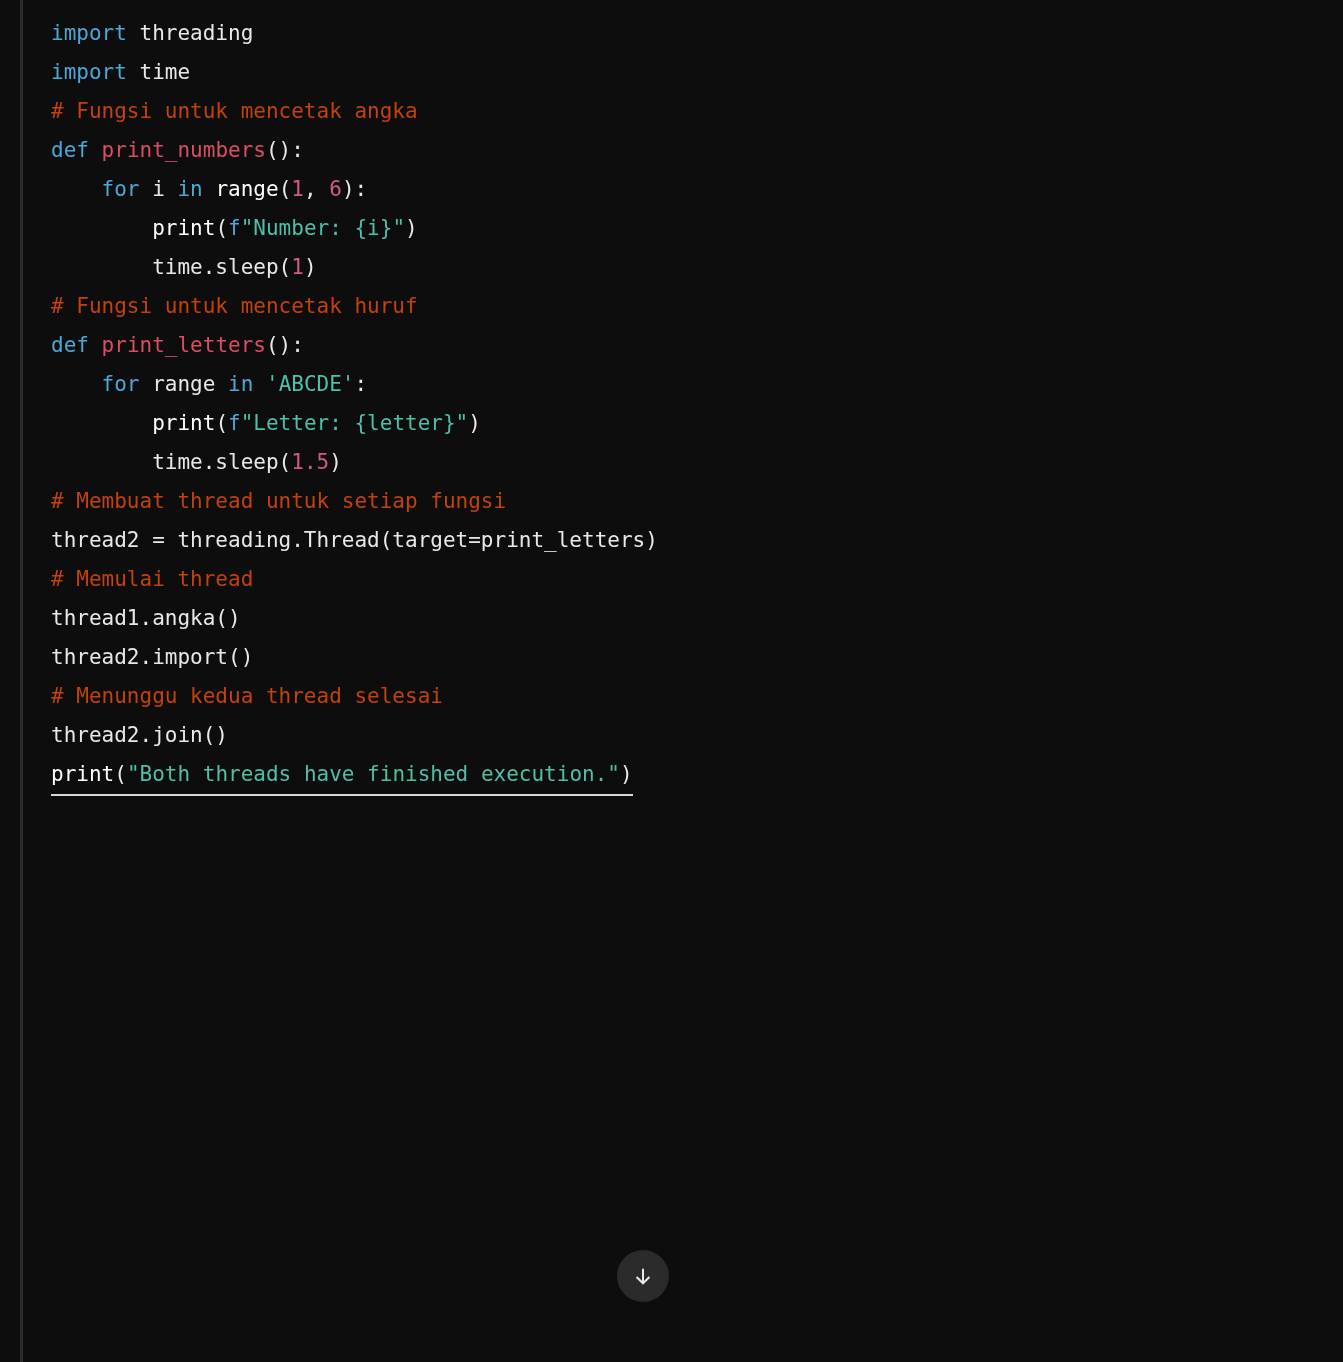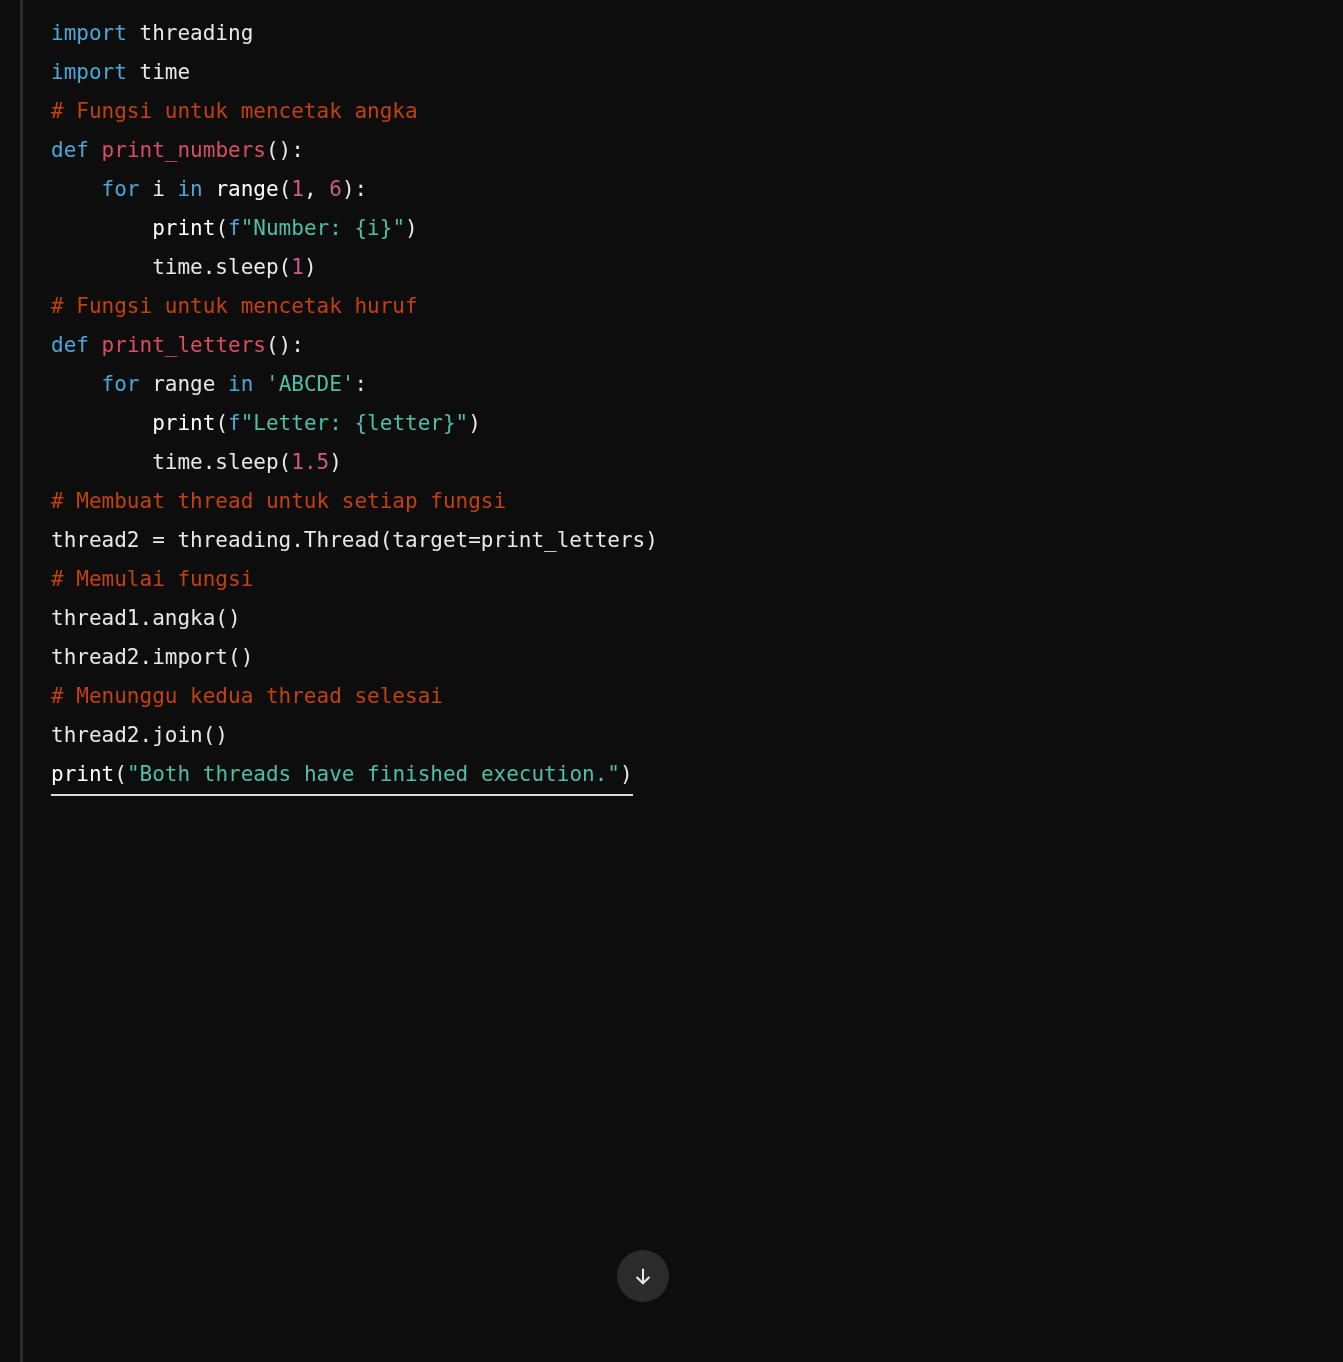"# Memulai fungsi" span.cmt { text: fungsi -> thread }
